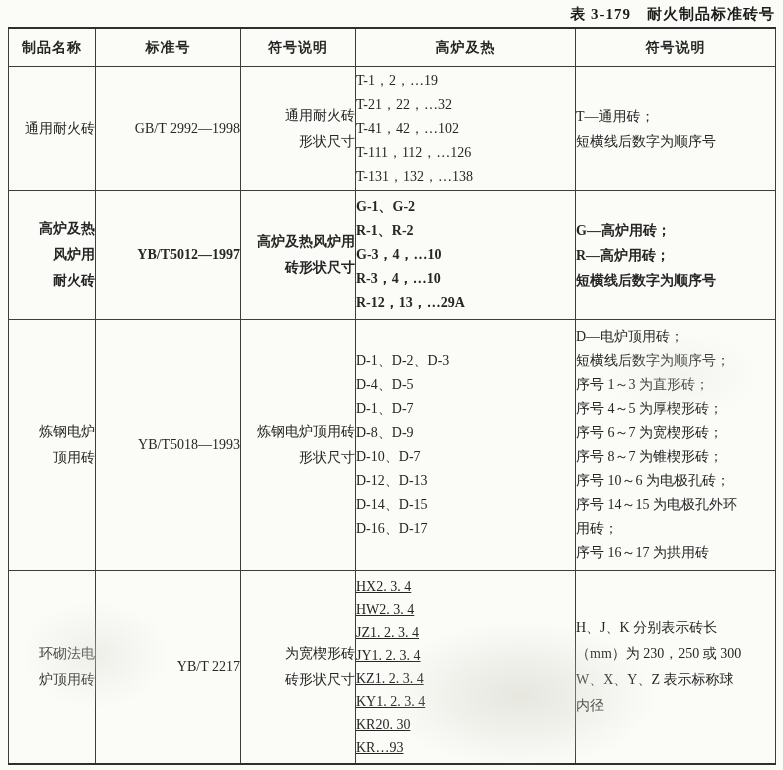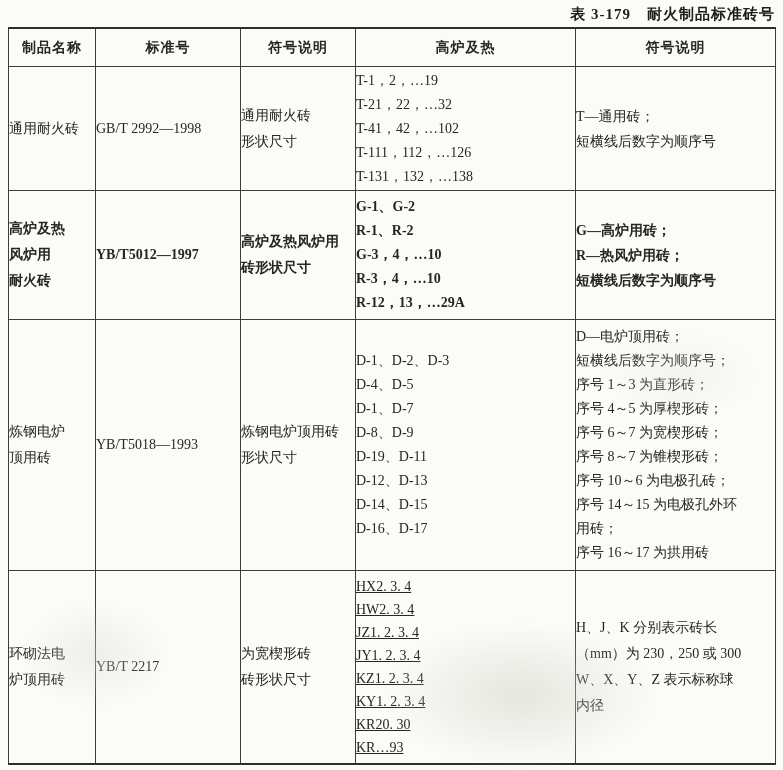"通用耐火砖" .c-center { text-align: left -> right }
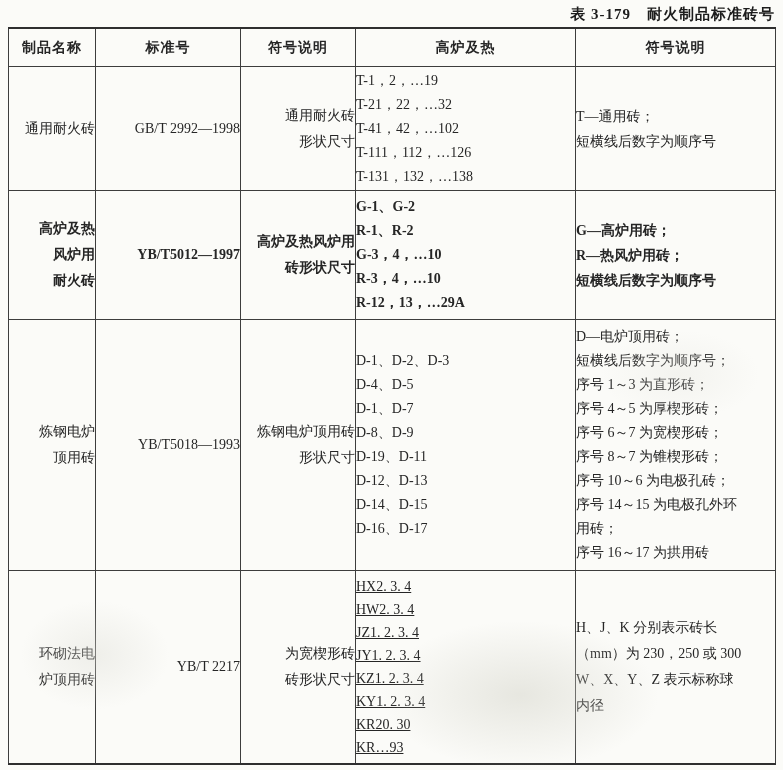"R—热风炉用砖；" div.line { text: 热风 -> 高 }
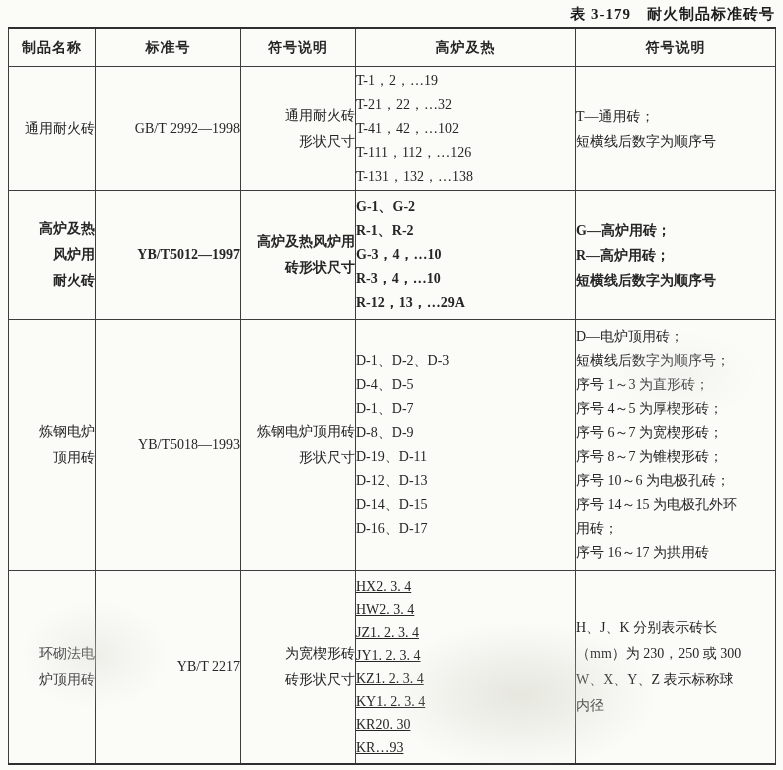"D-19、D-11" div.line { text: D-19、D-11 -> D-10、D-7 }
